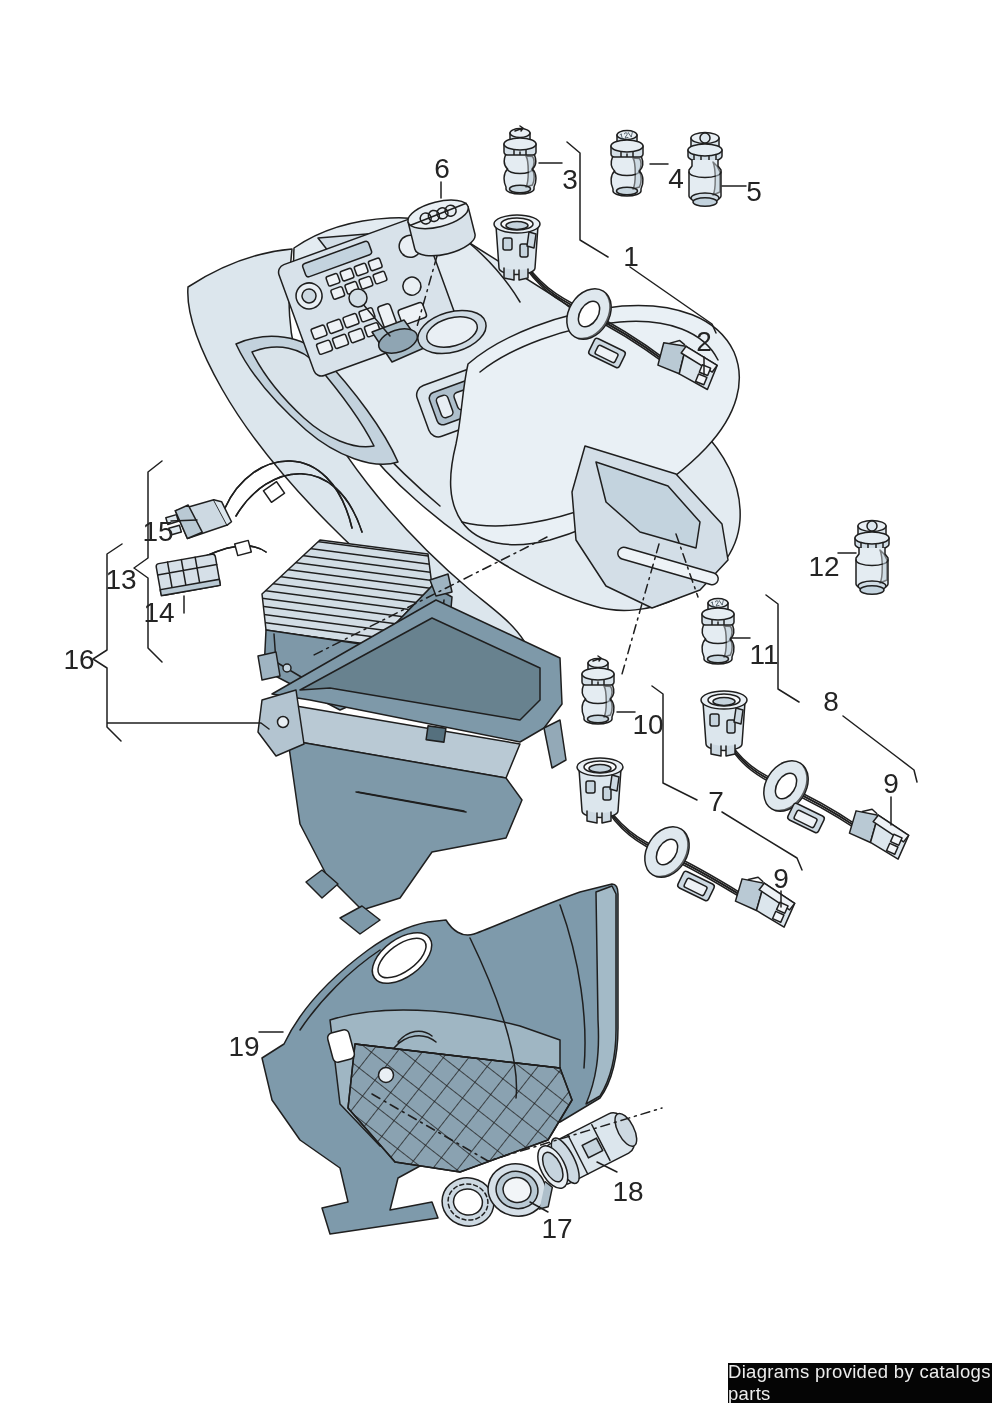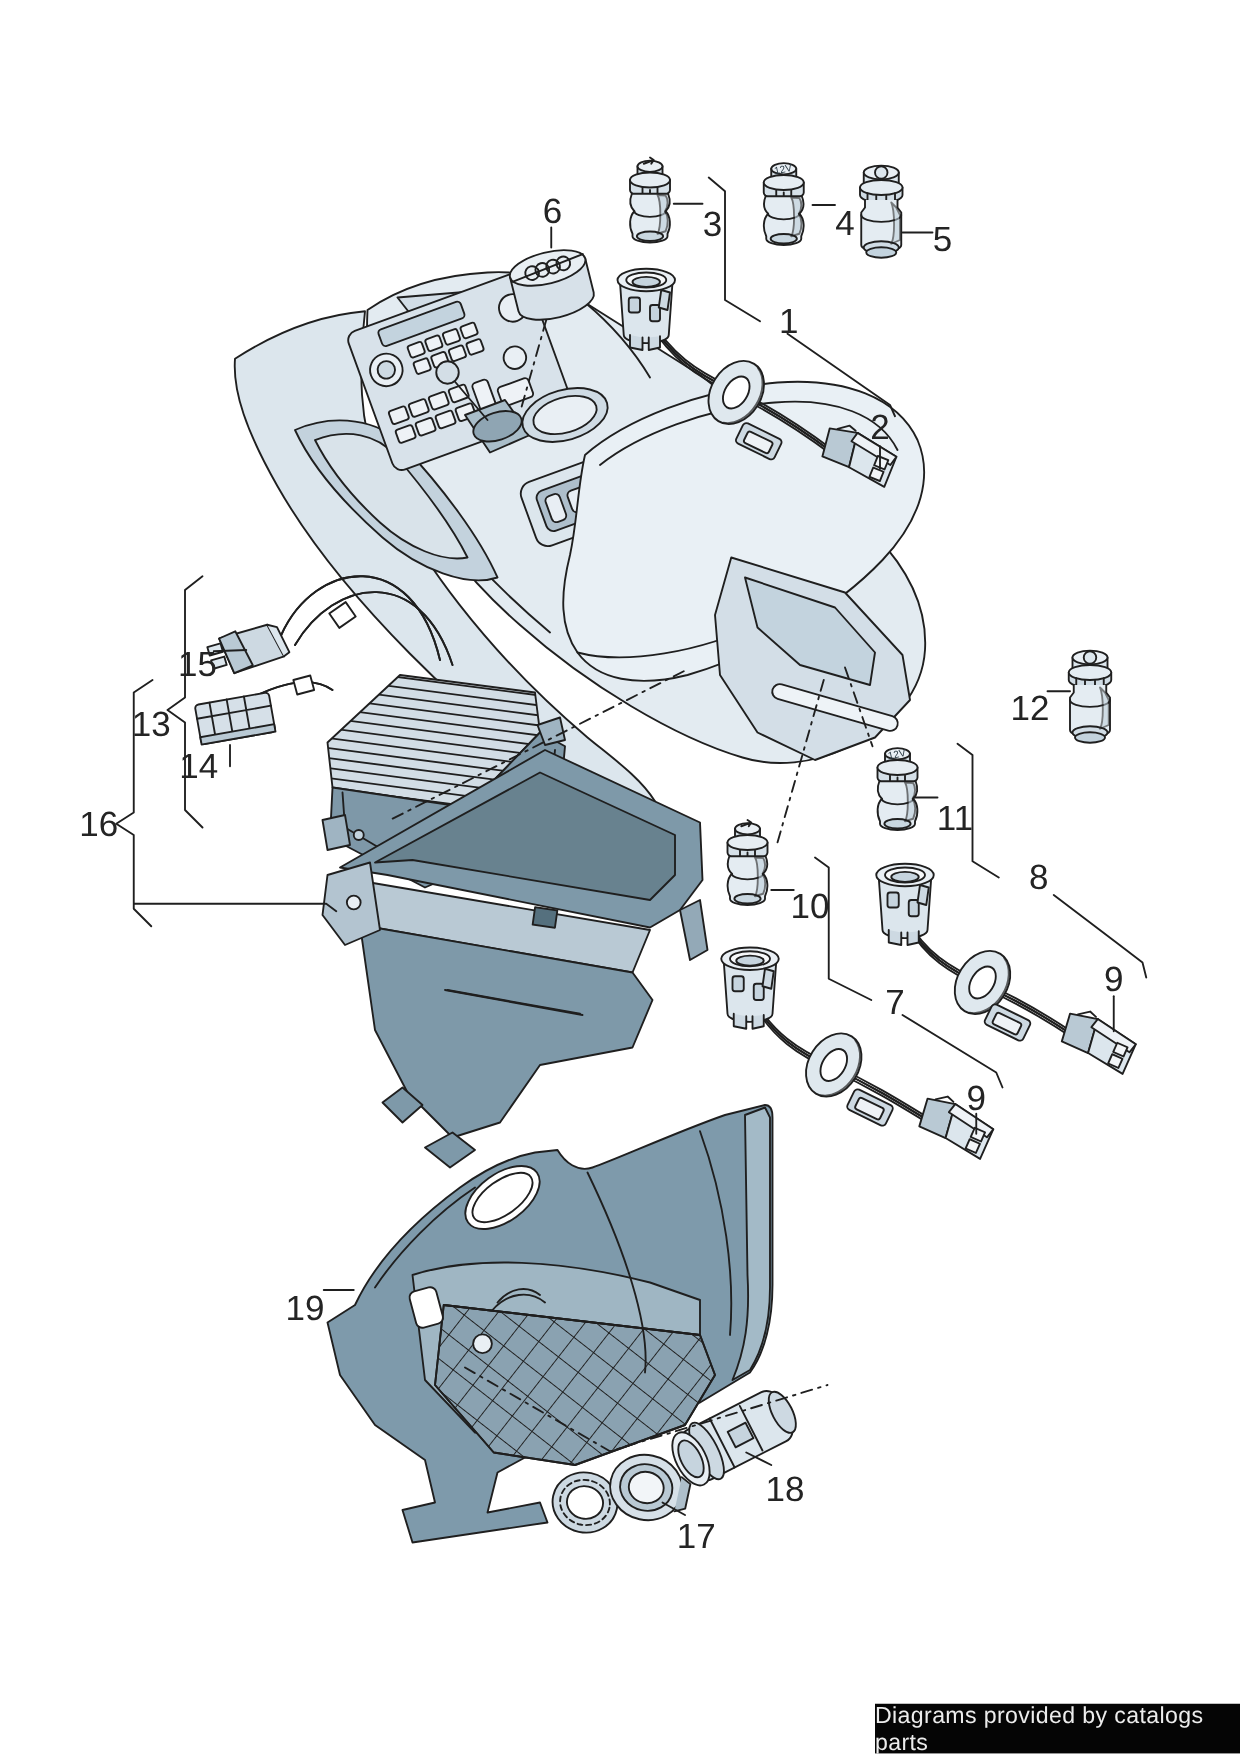"Diagrams provided by catalogs parts" .footer-bar { width: 292px -> 264px }
